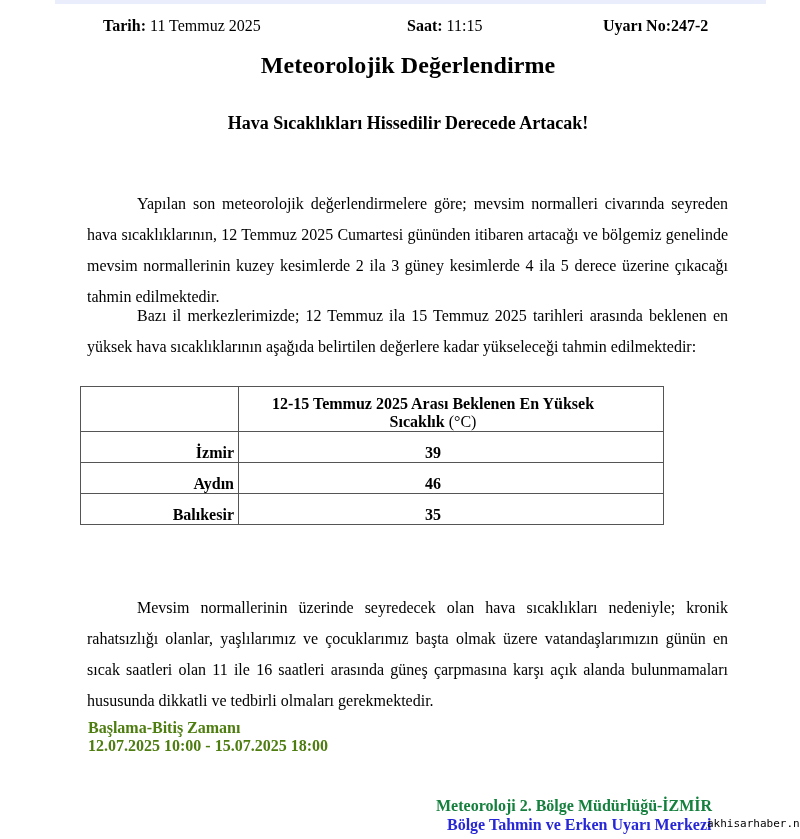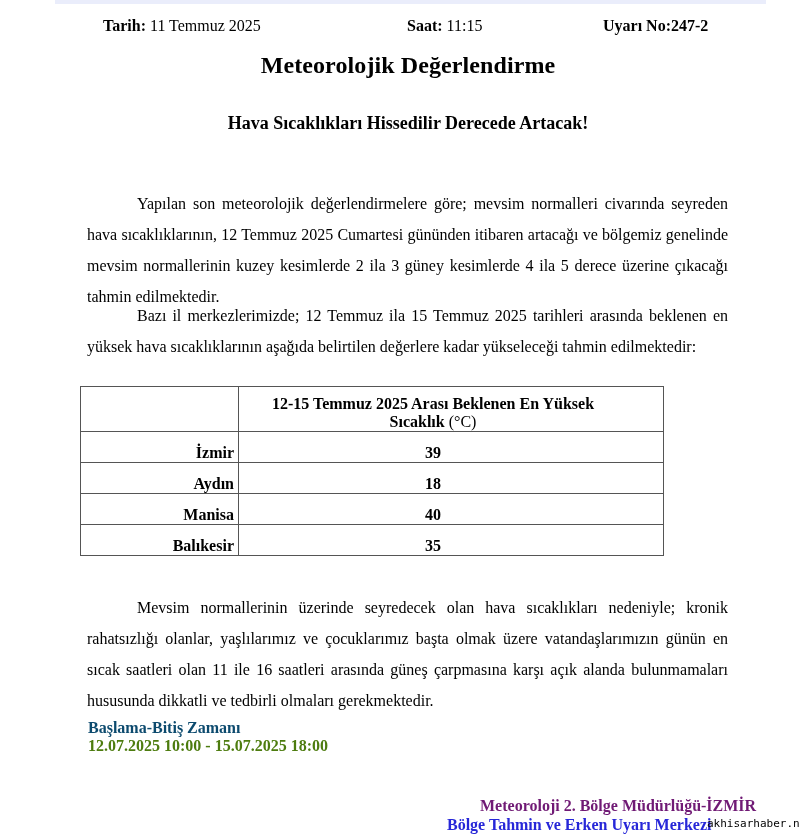"18" td.c-val { text: 18 -> 46 }
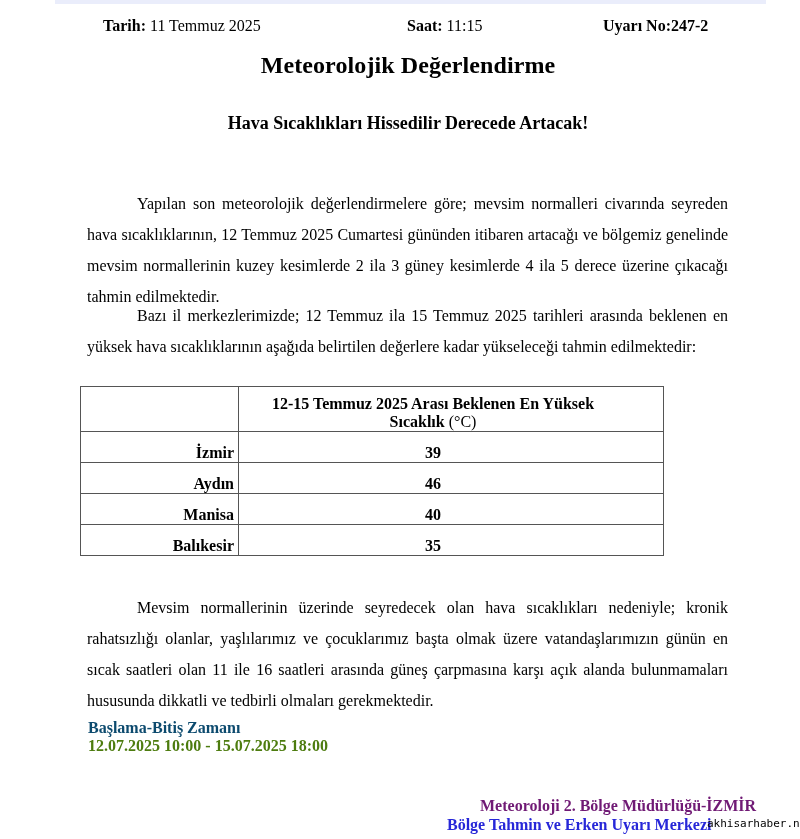"Manisa" tr { html: <tr> <td>Manisa</td> <td>40</td> </tr> -> none }
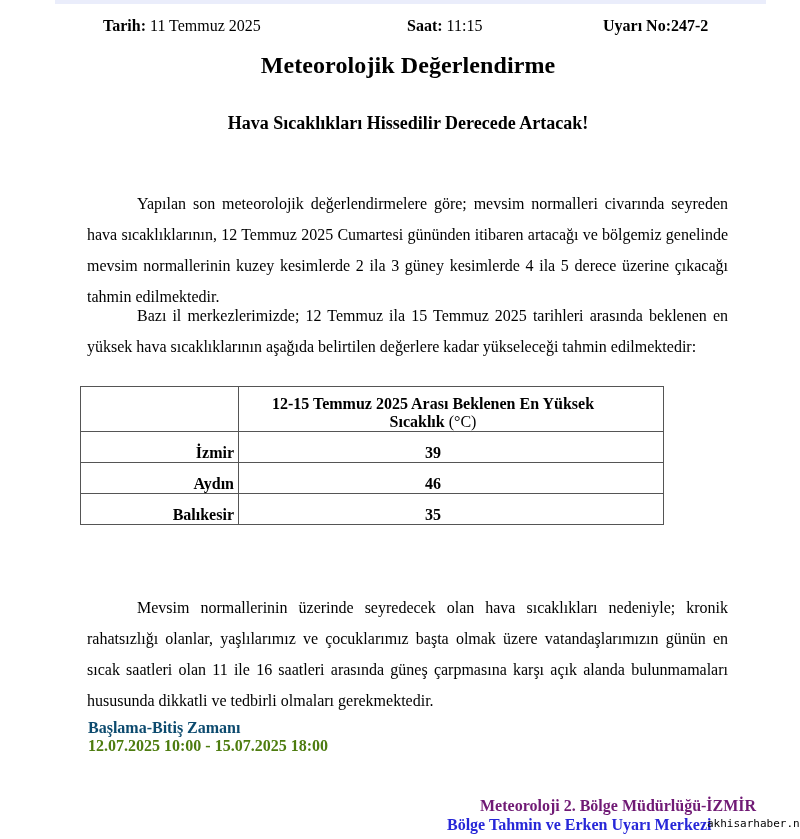"Başlama-Bitiş Zamanı" .period-label { color: #0c4a6e -> #4d7c0f }
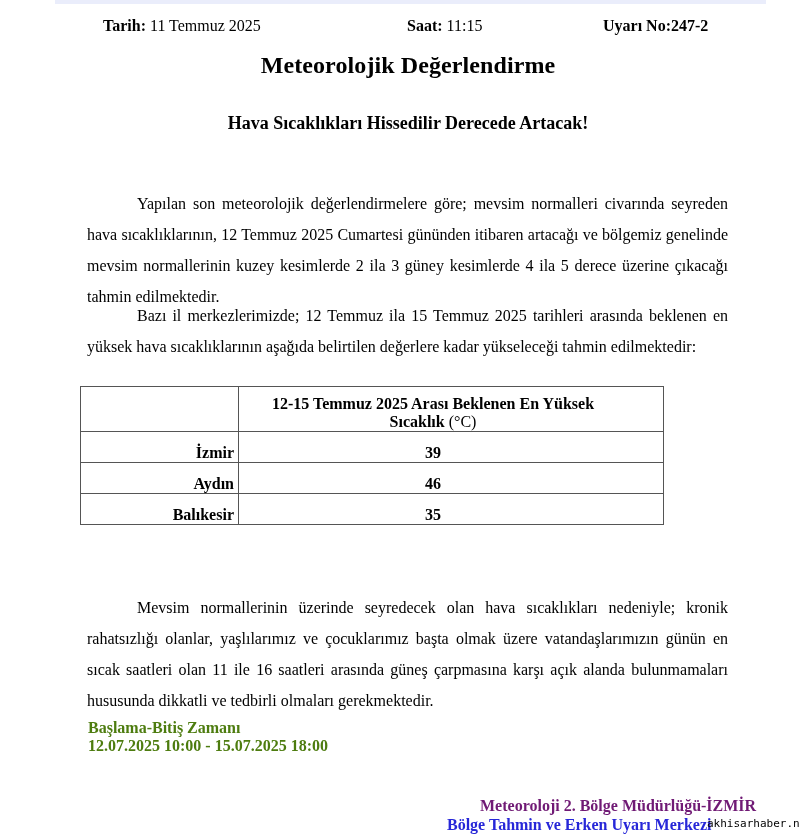"Meteoroloji 2. Bölge Müdürlüğü-İZMİR" .sign-1 { color: #701a75 -> #15803d; margin-left: 44px -> none }
